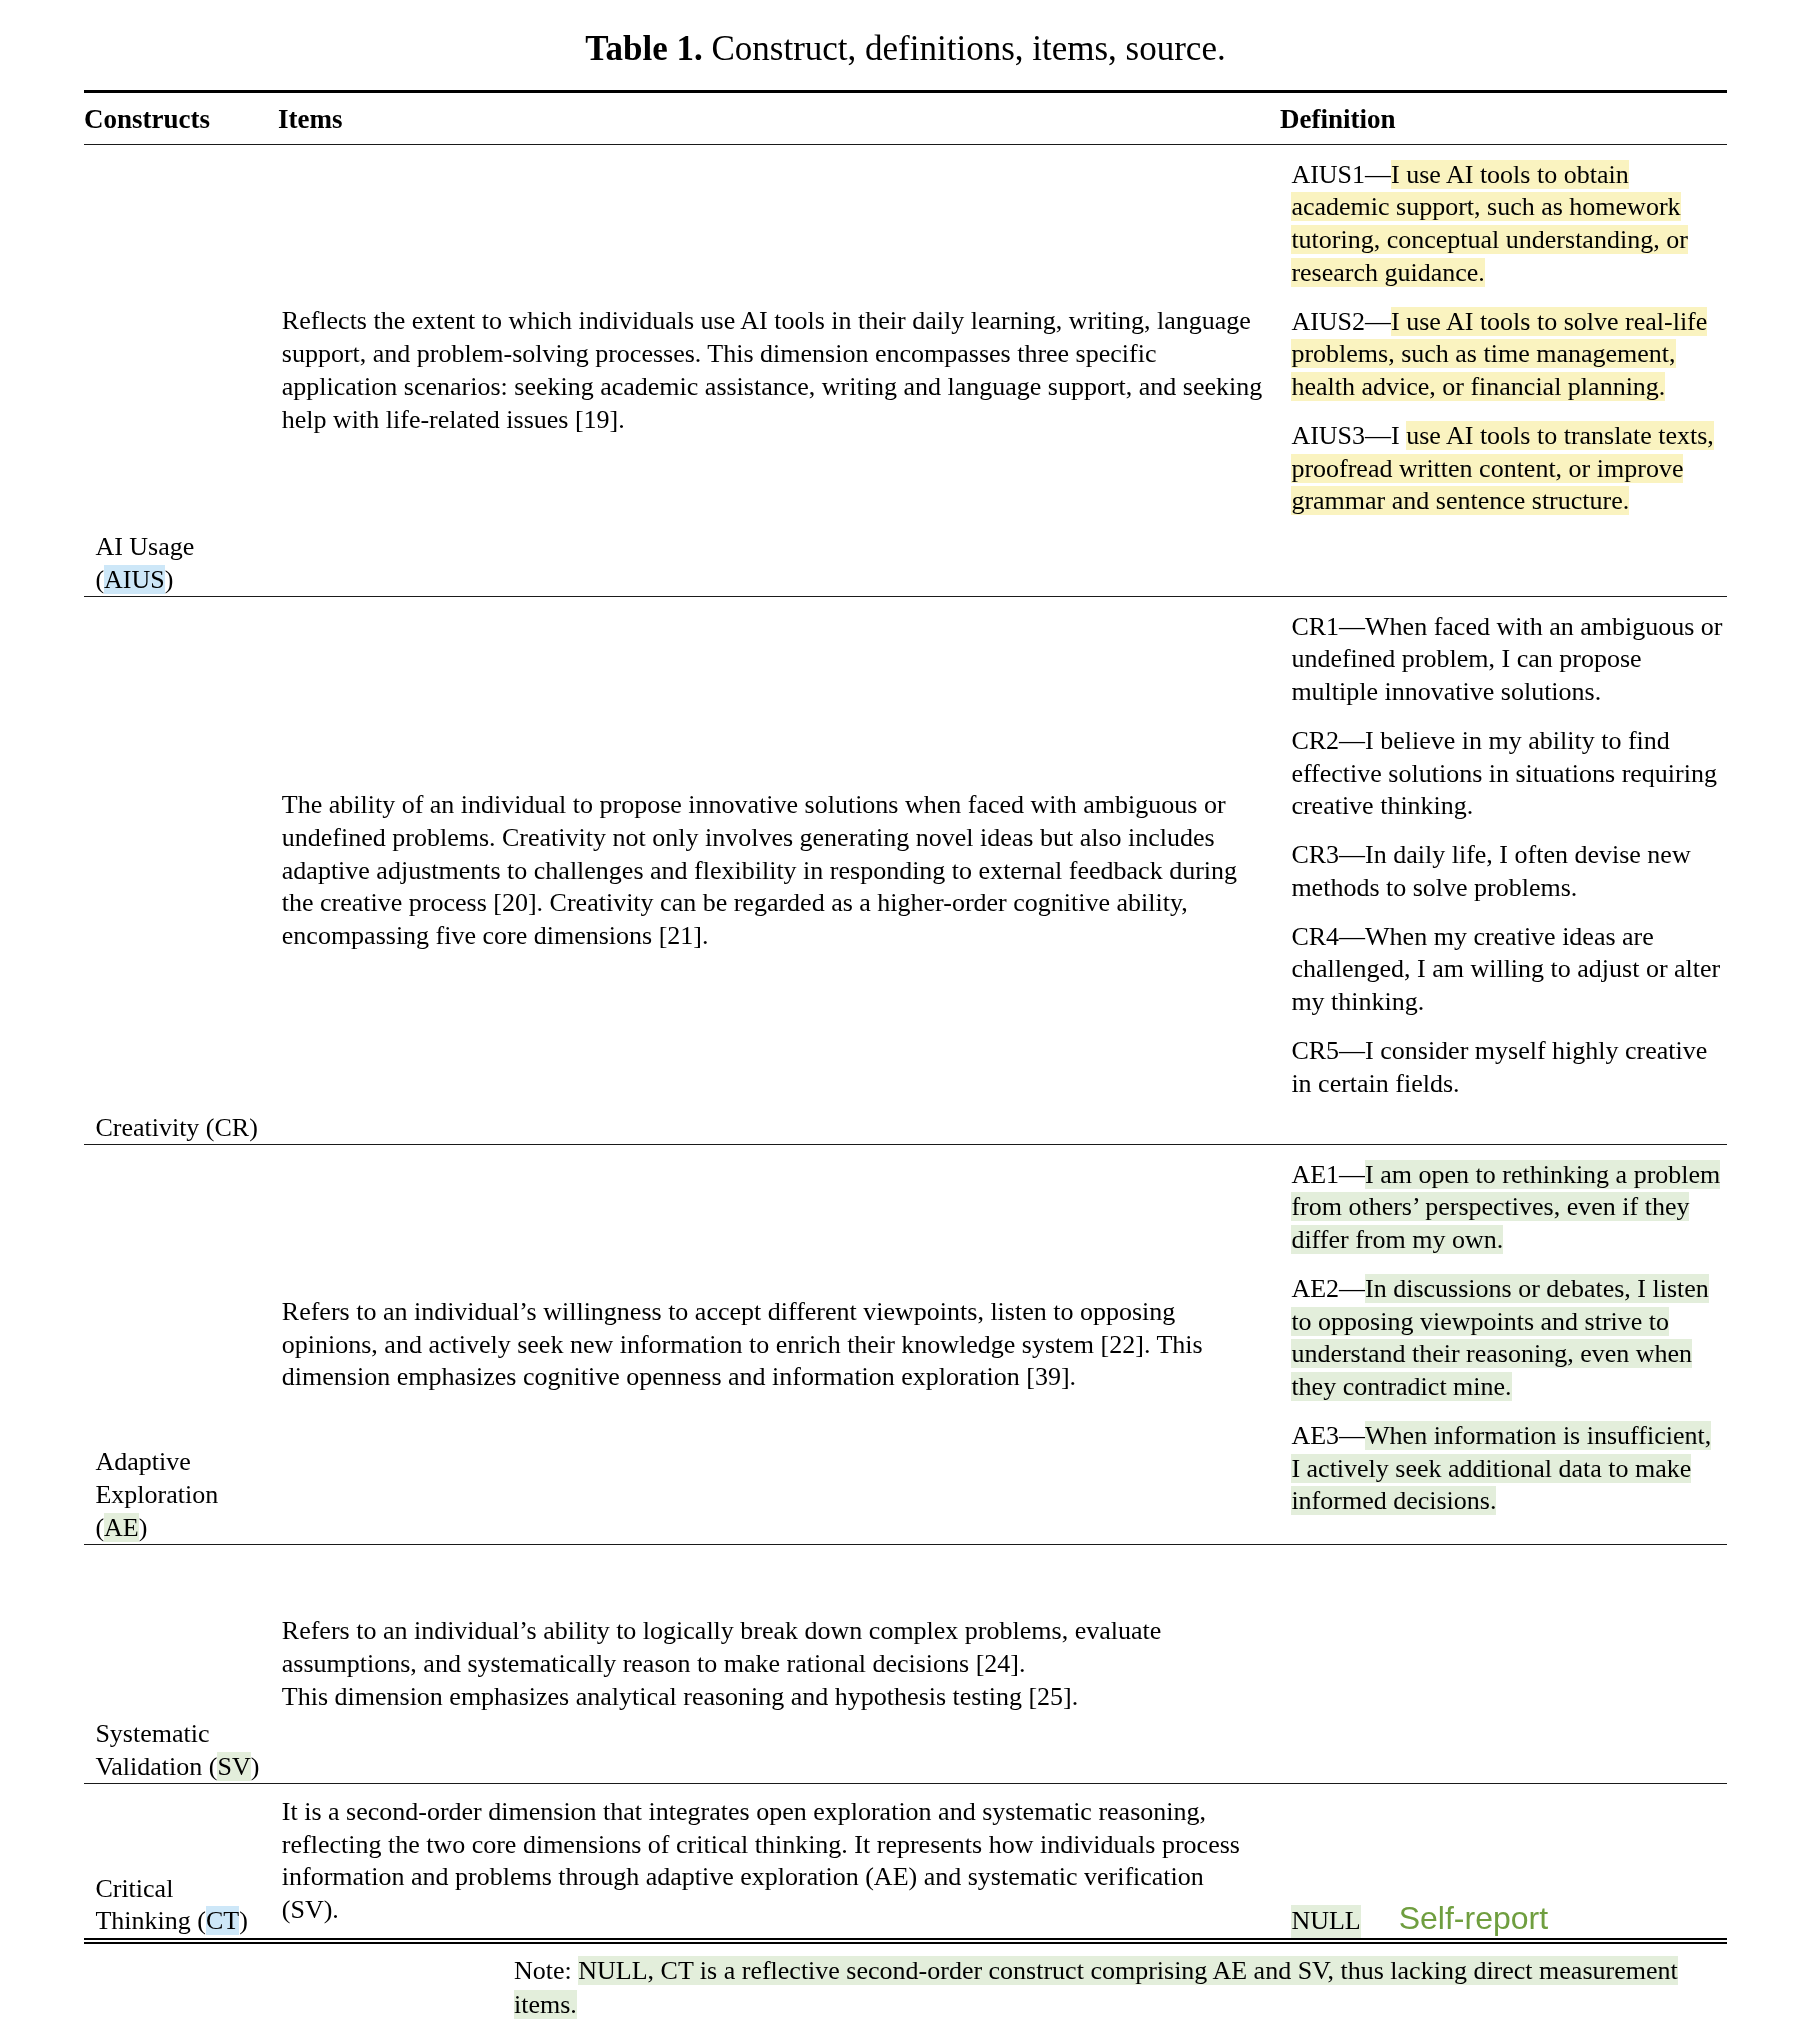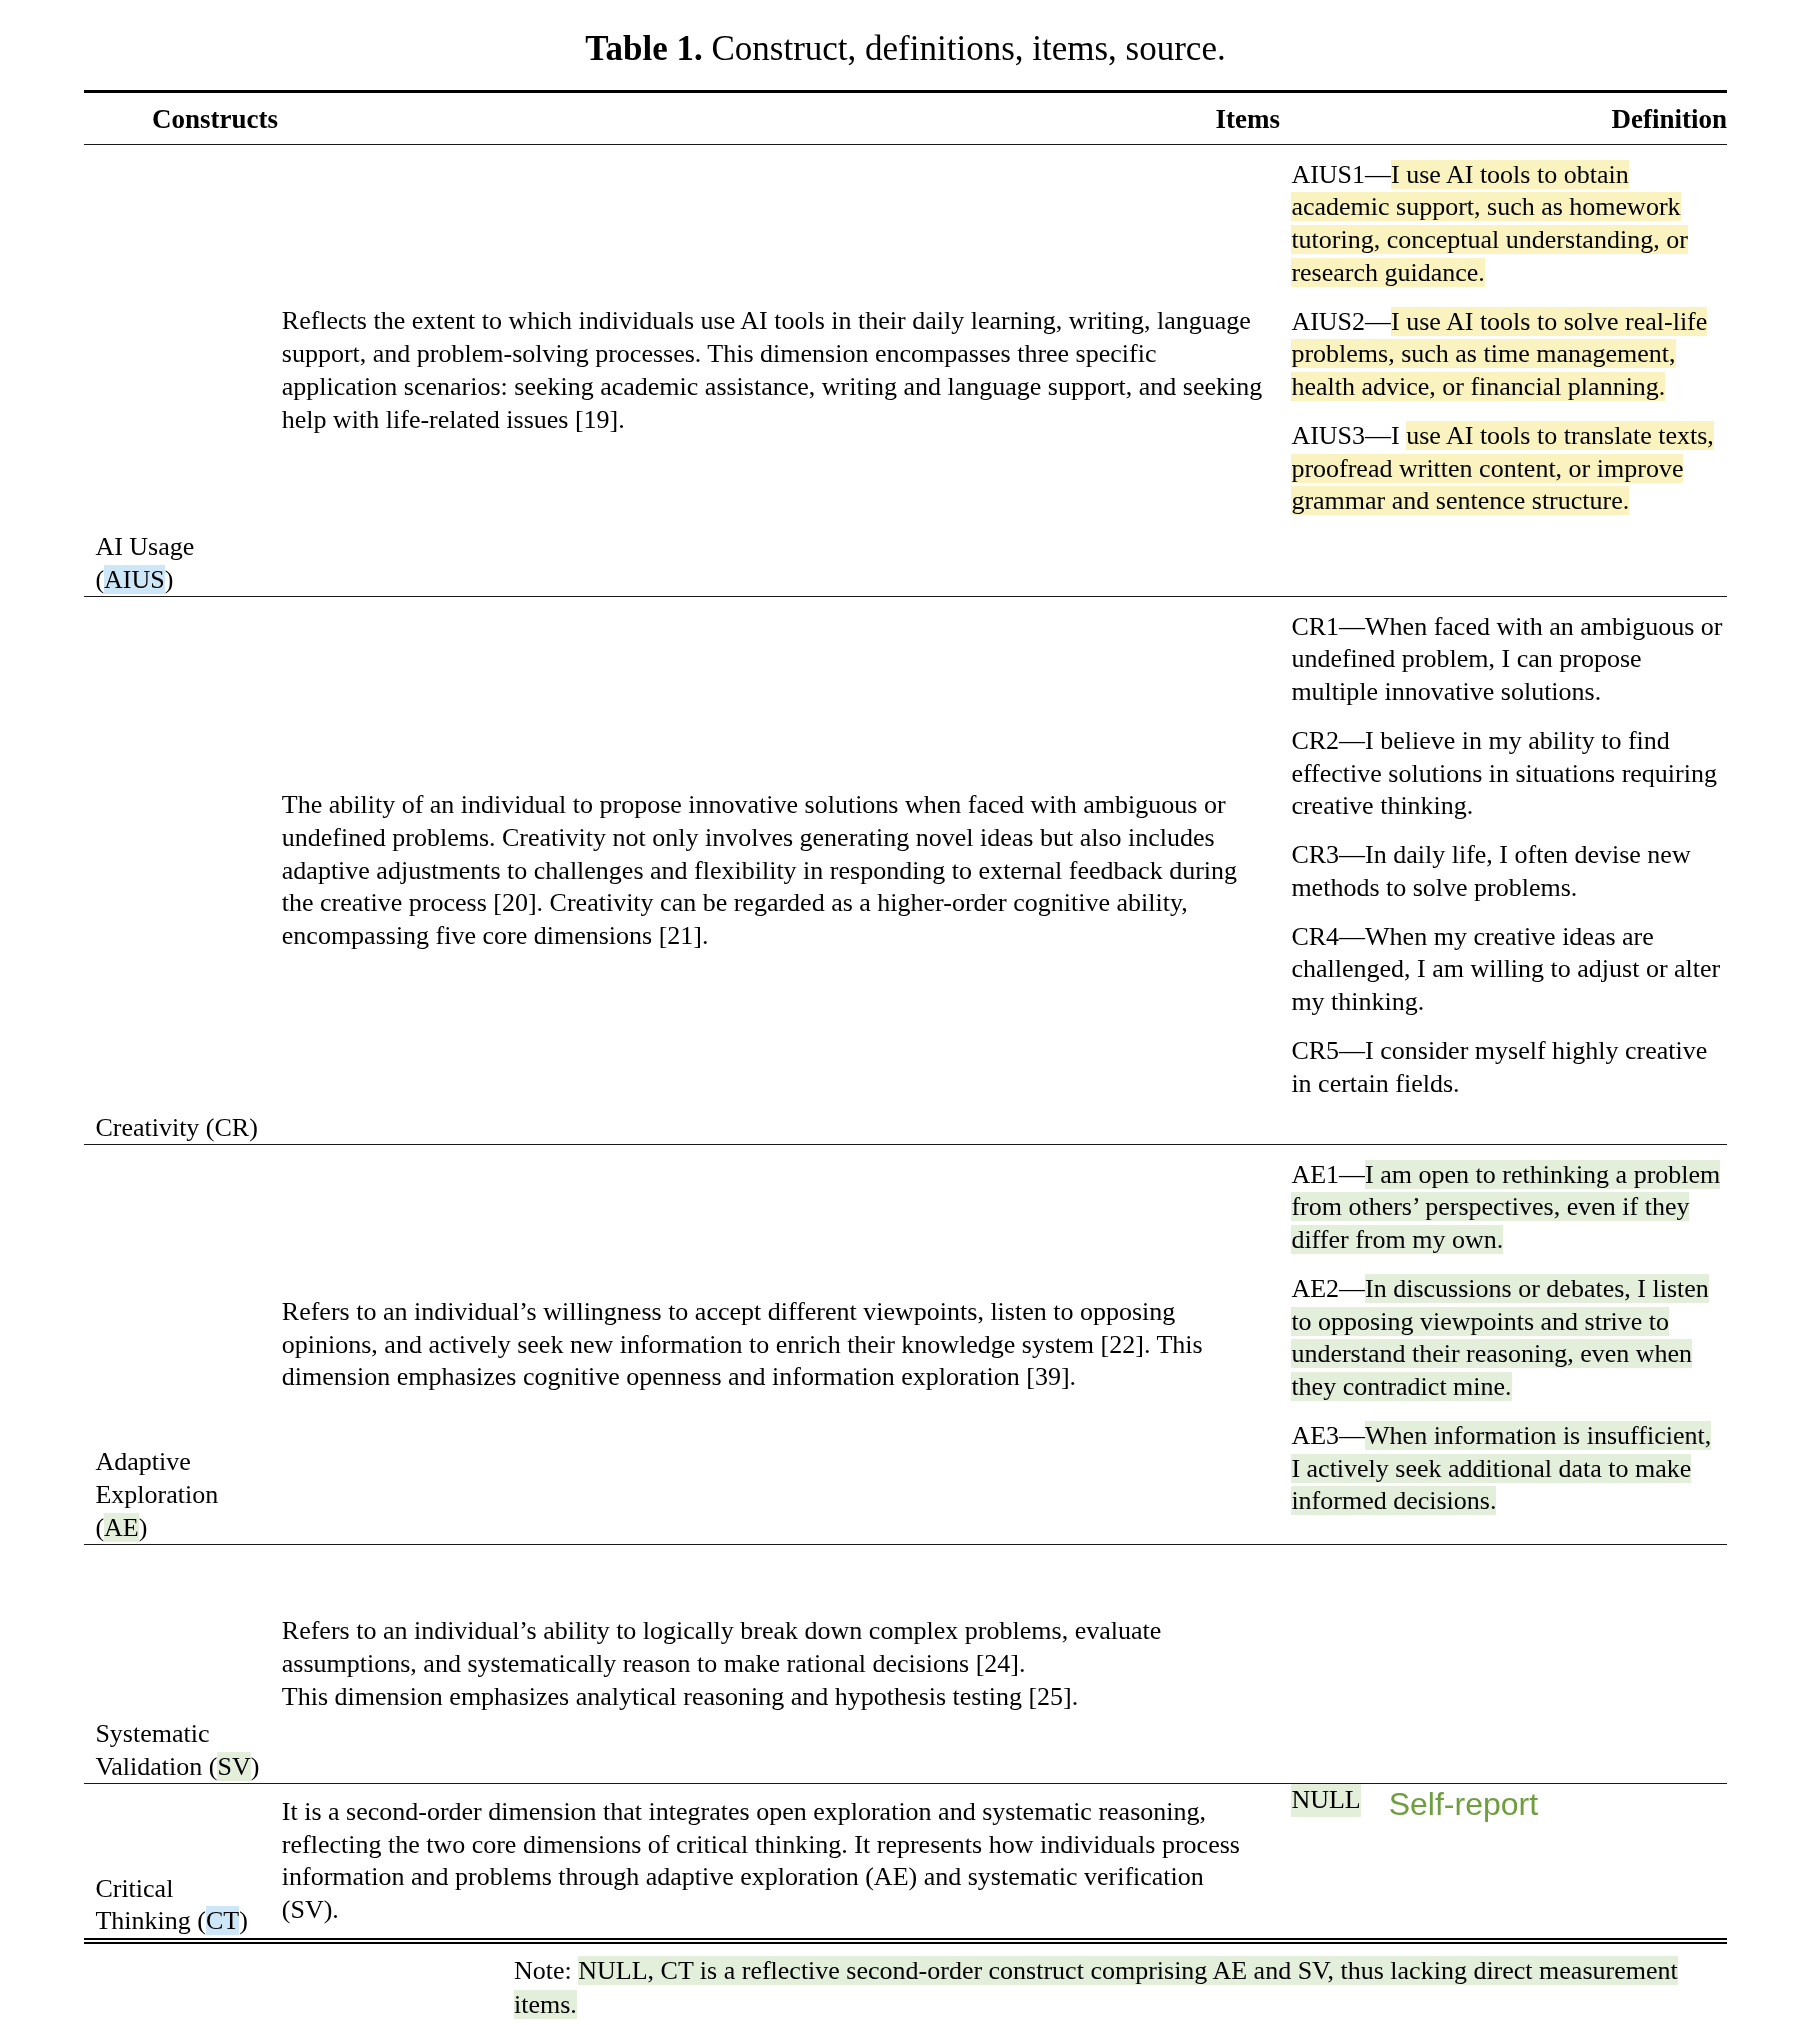"Constructs" .thead .hcell { text-align: right -> none }
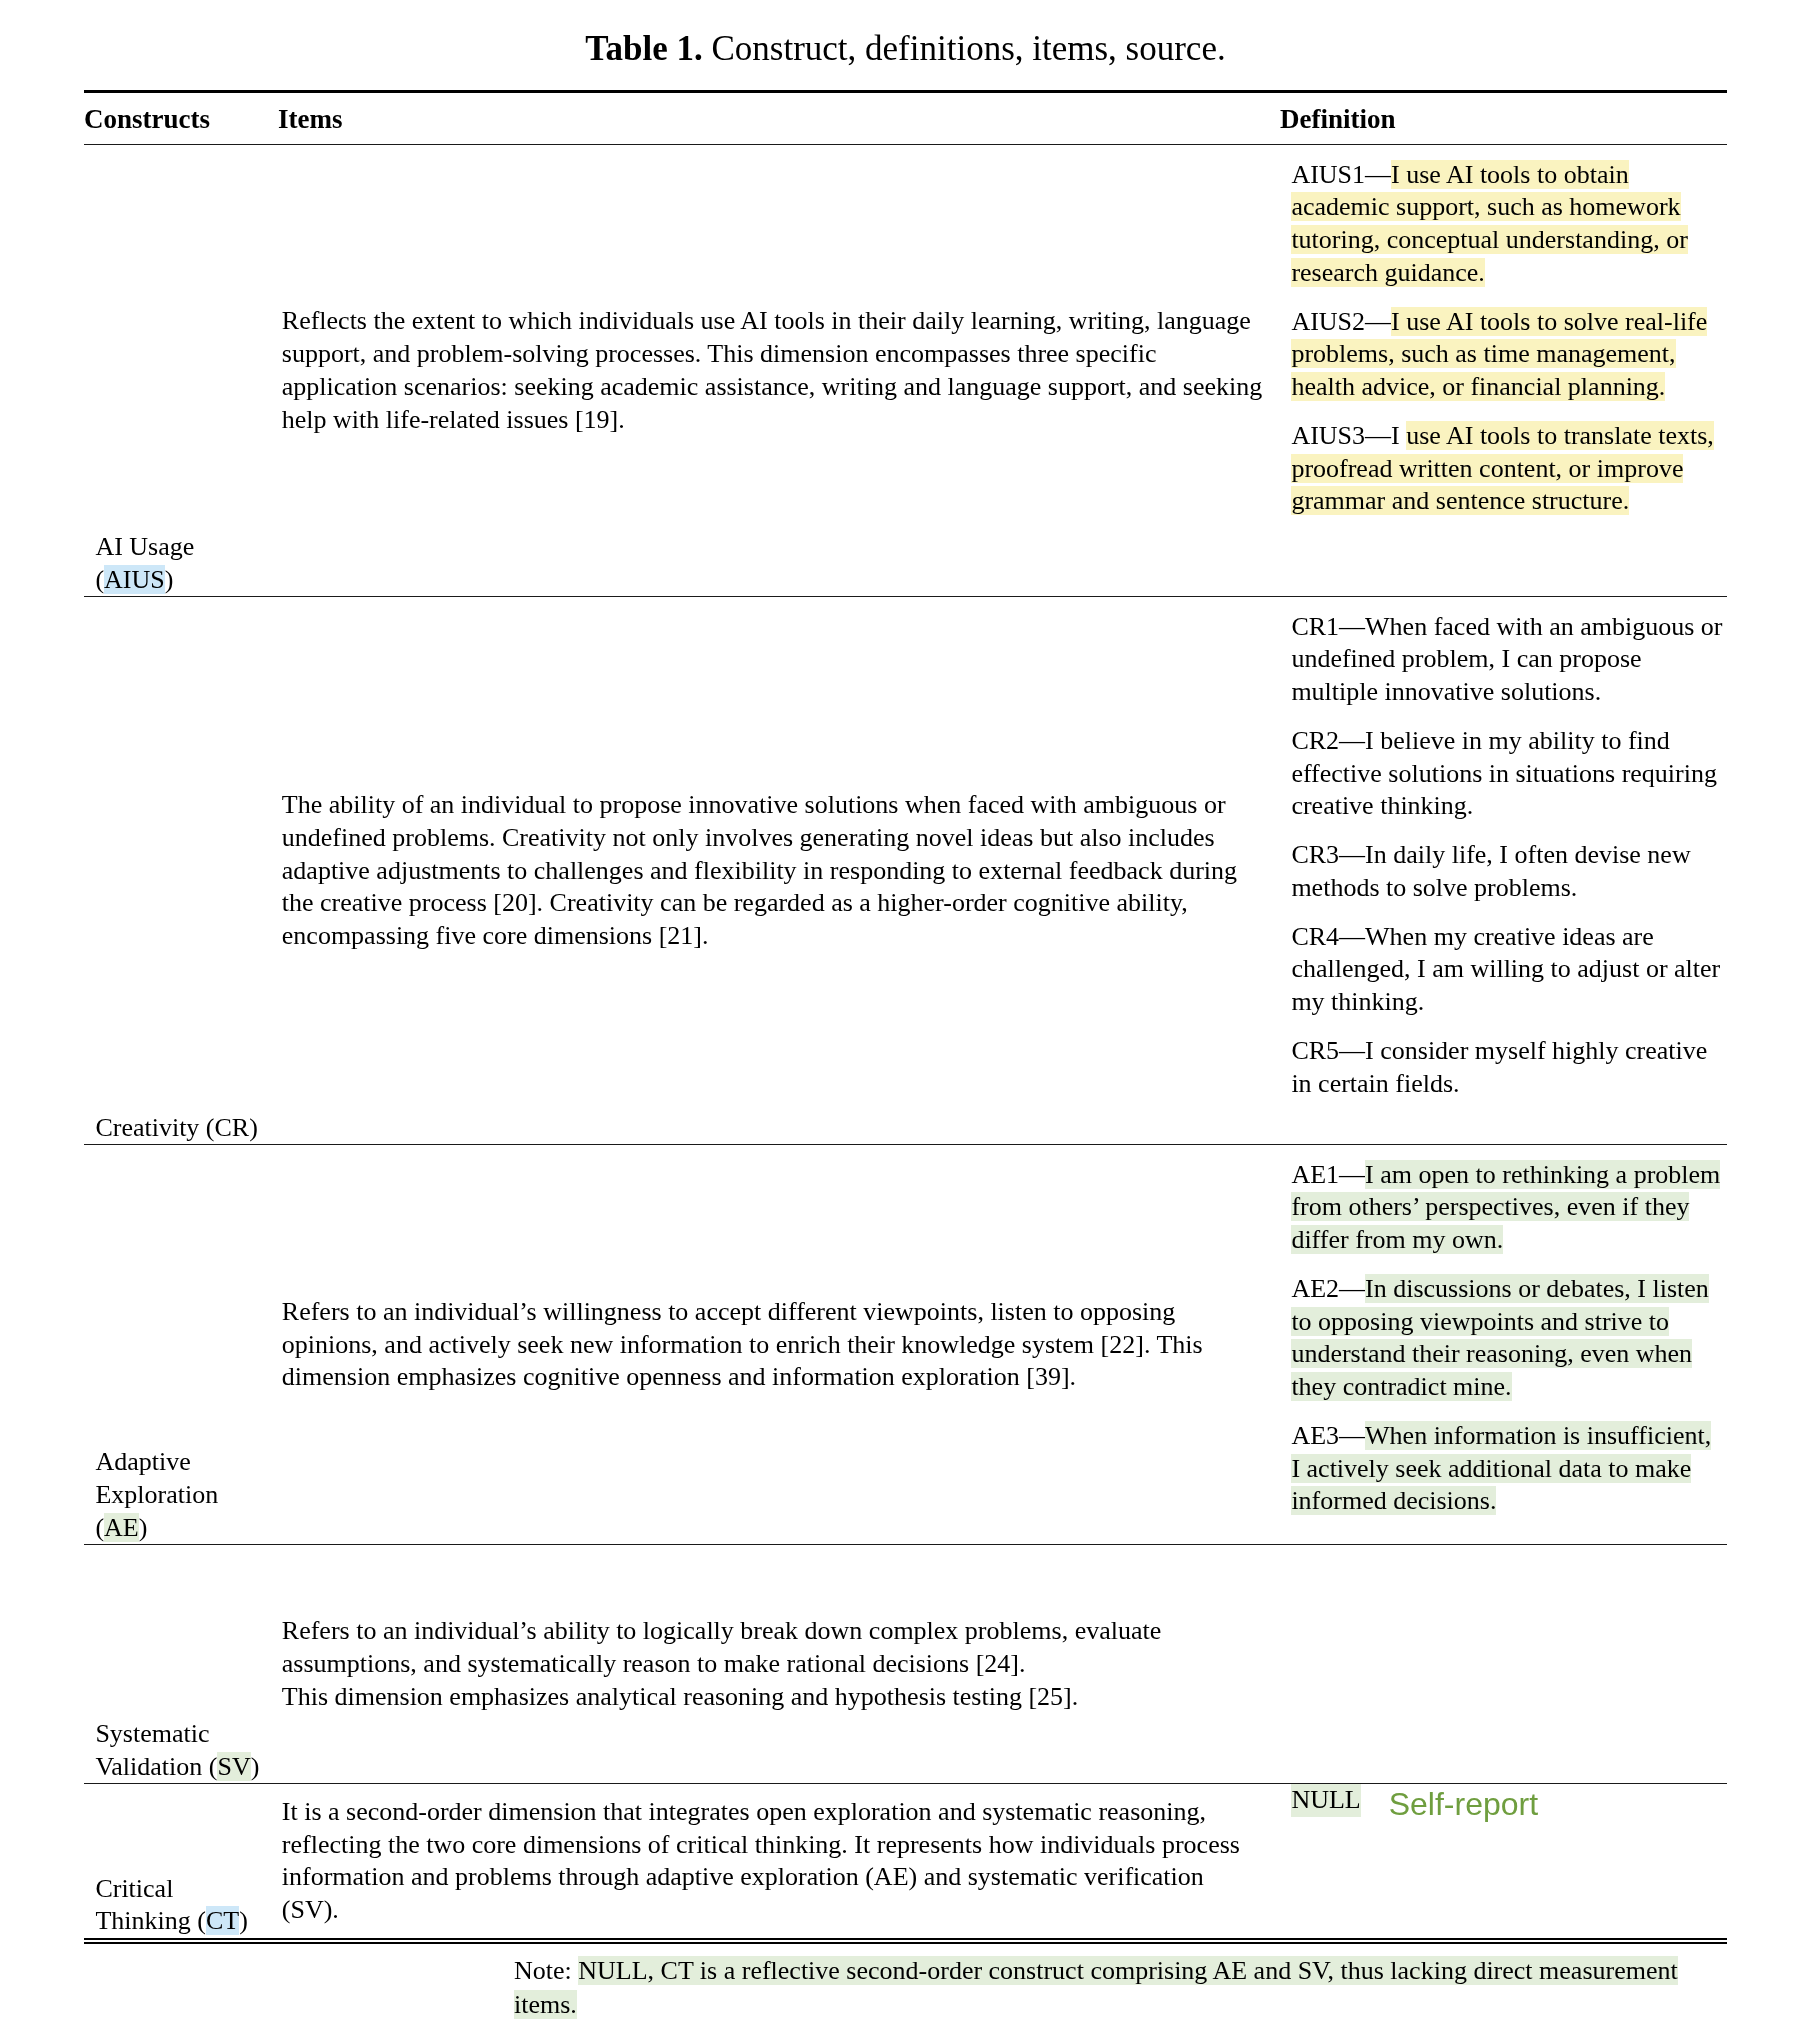"NULL" .c-items-ct { align-items: flex-start -> flex-end; gap: 28px -> 38px }
